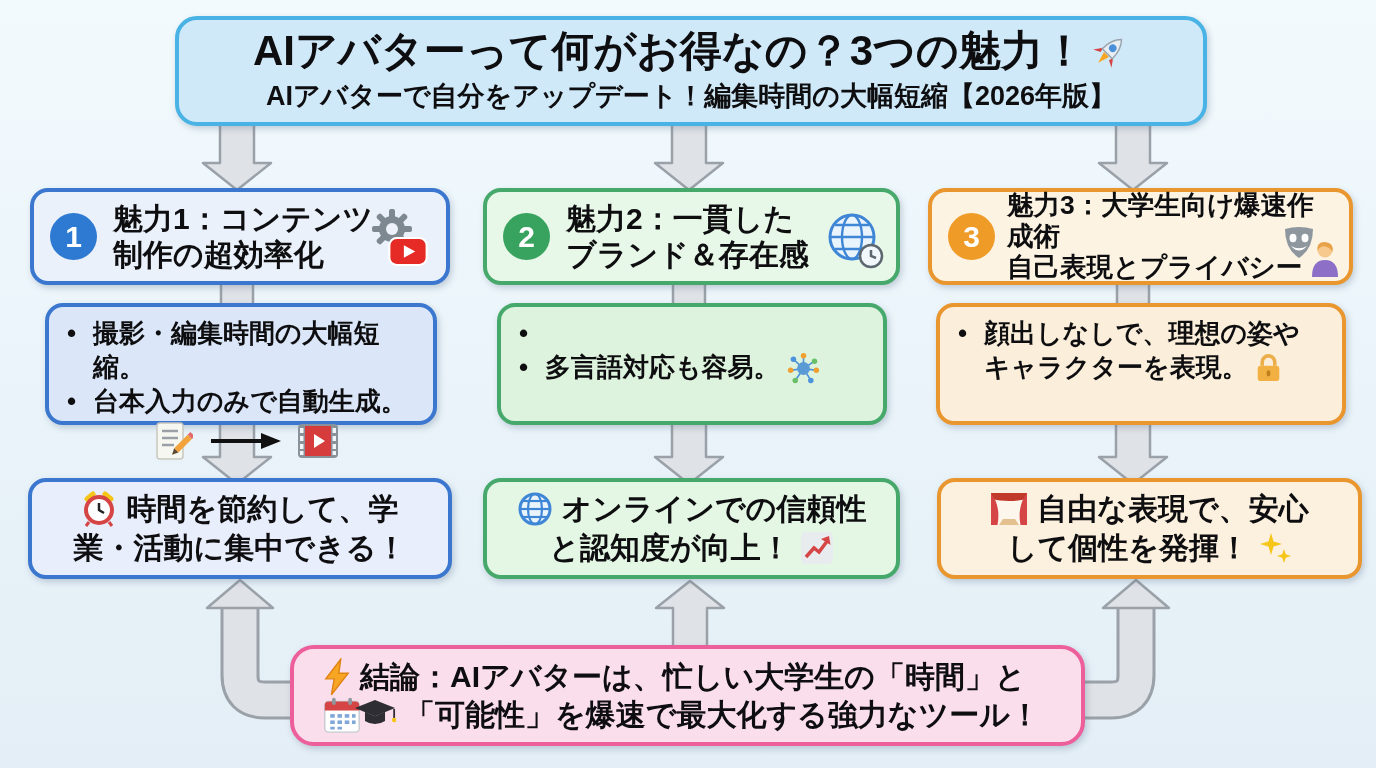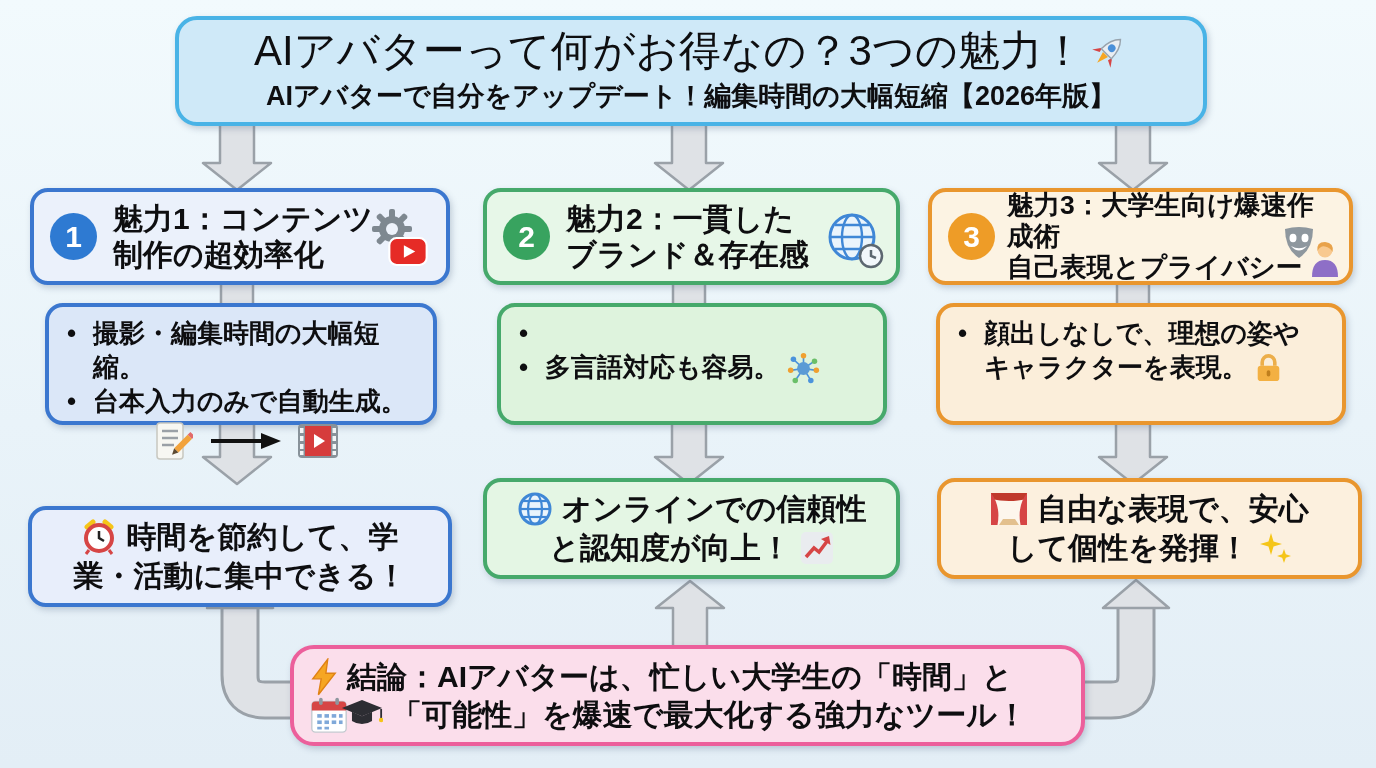"AIアバターって何がお得なの？3つの魅力！" .title-heading { font-weight: normal -> bold }
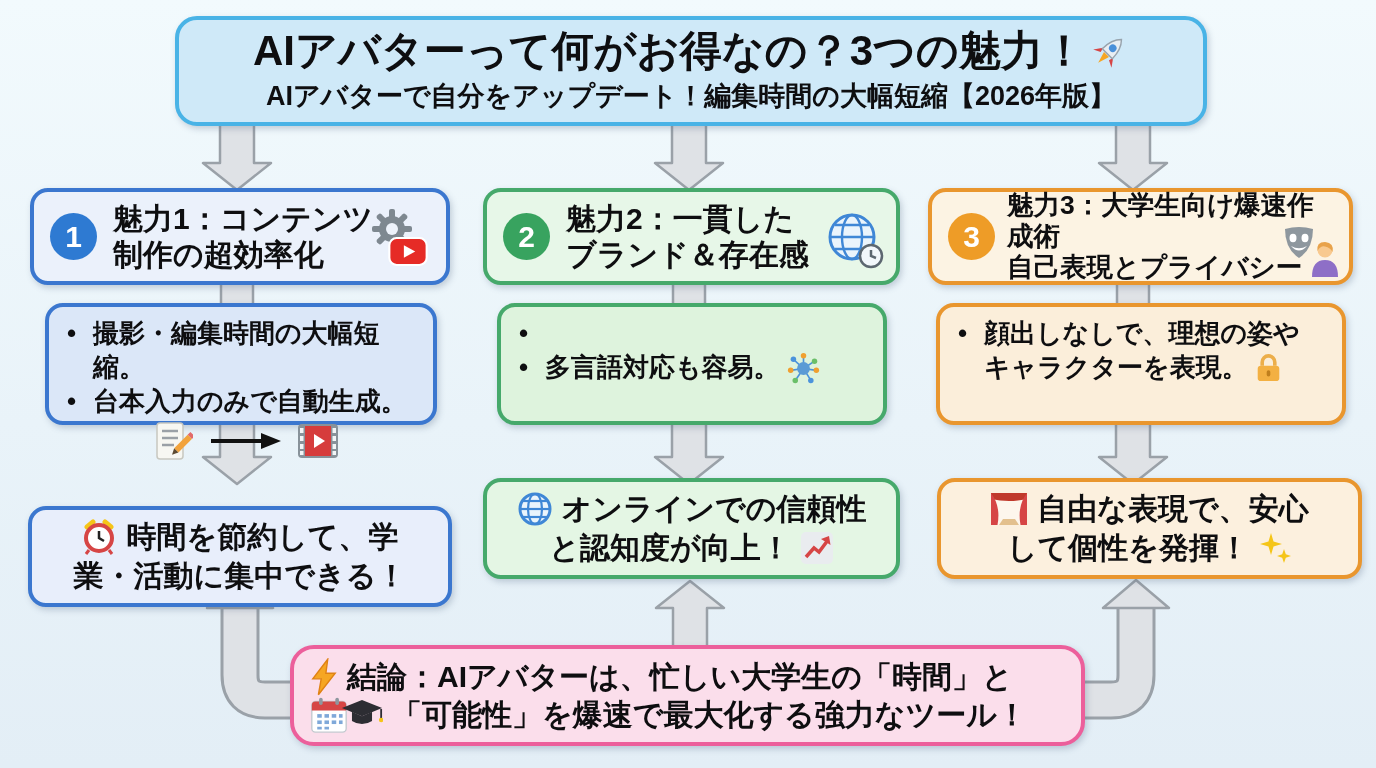"時間を節約して、学" #c1-bottom { margin-top: 28px -> none }
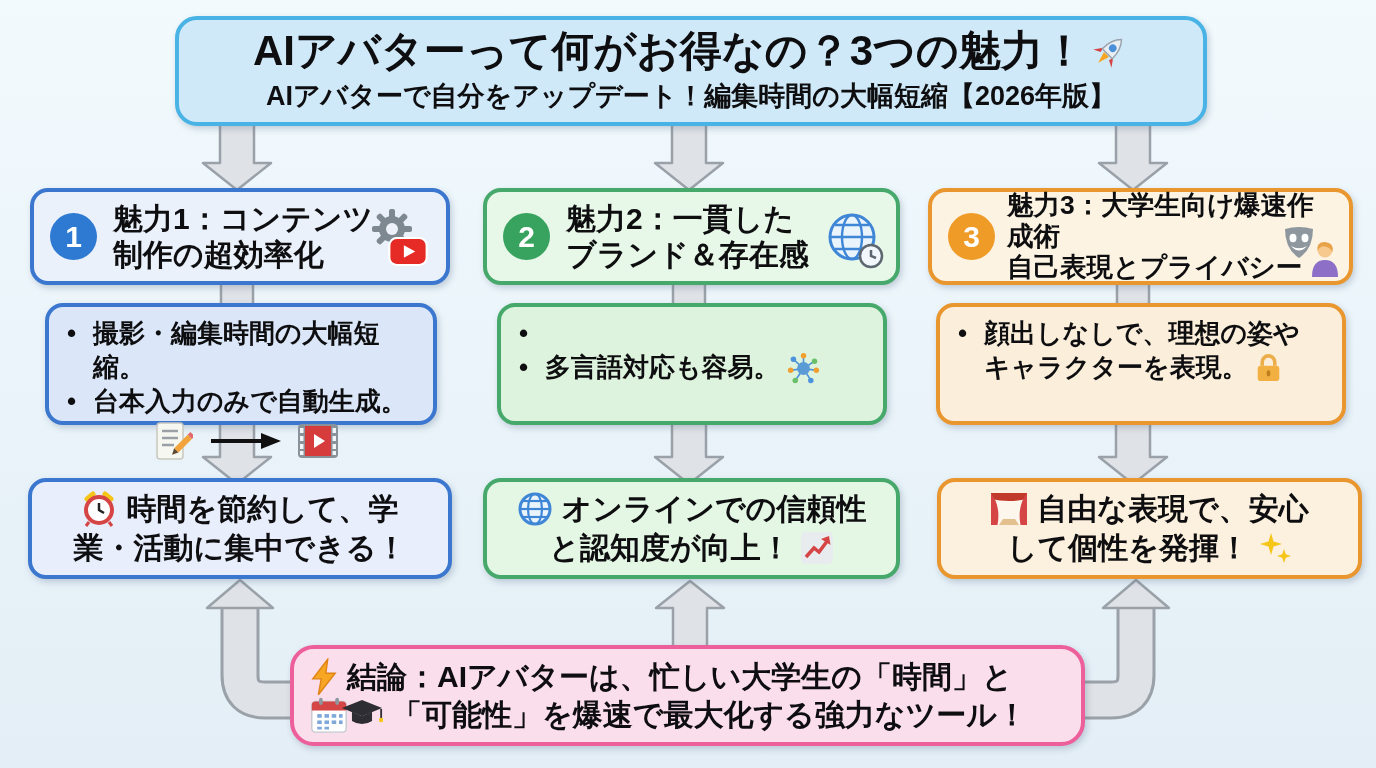"結論：AIアバターは、忙しい大学生の「時間」と" #conclusion { padding: 0 16px -> 0 29px }
